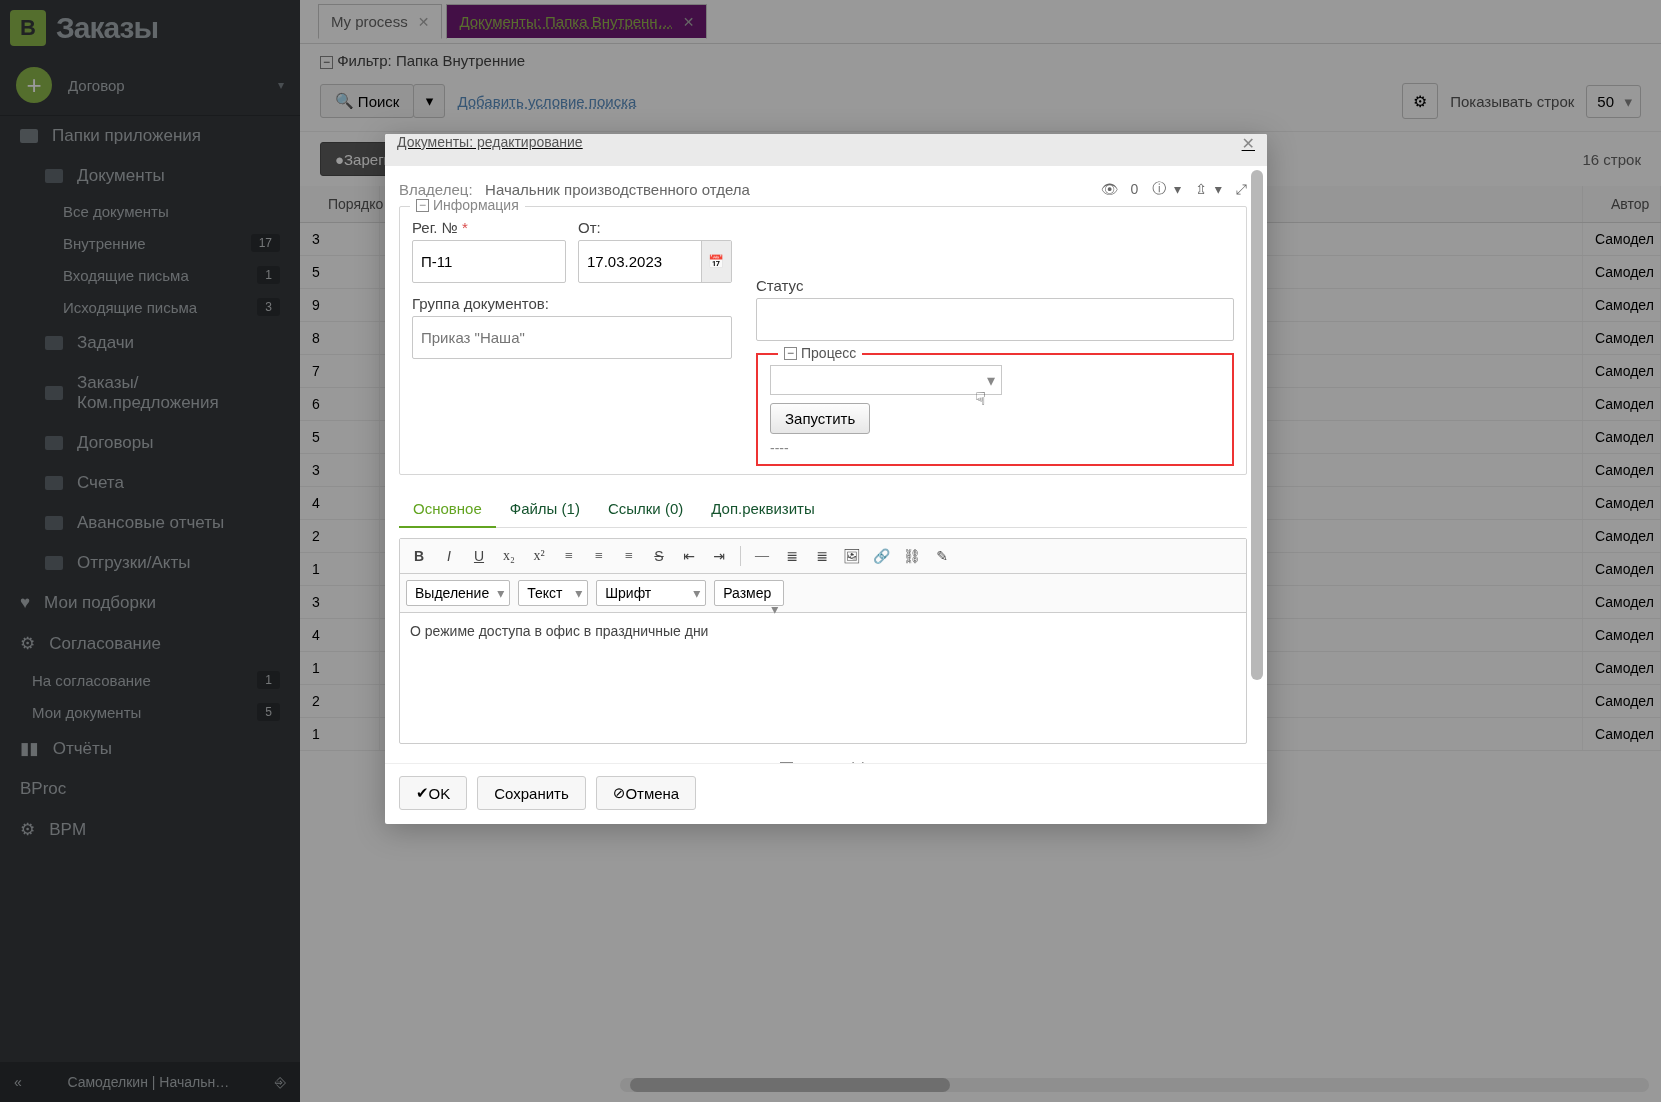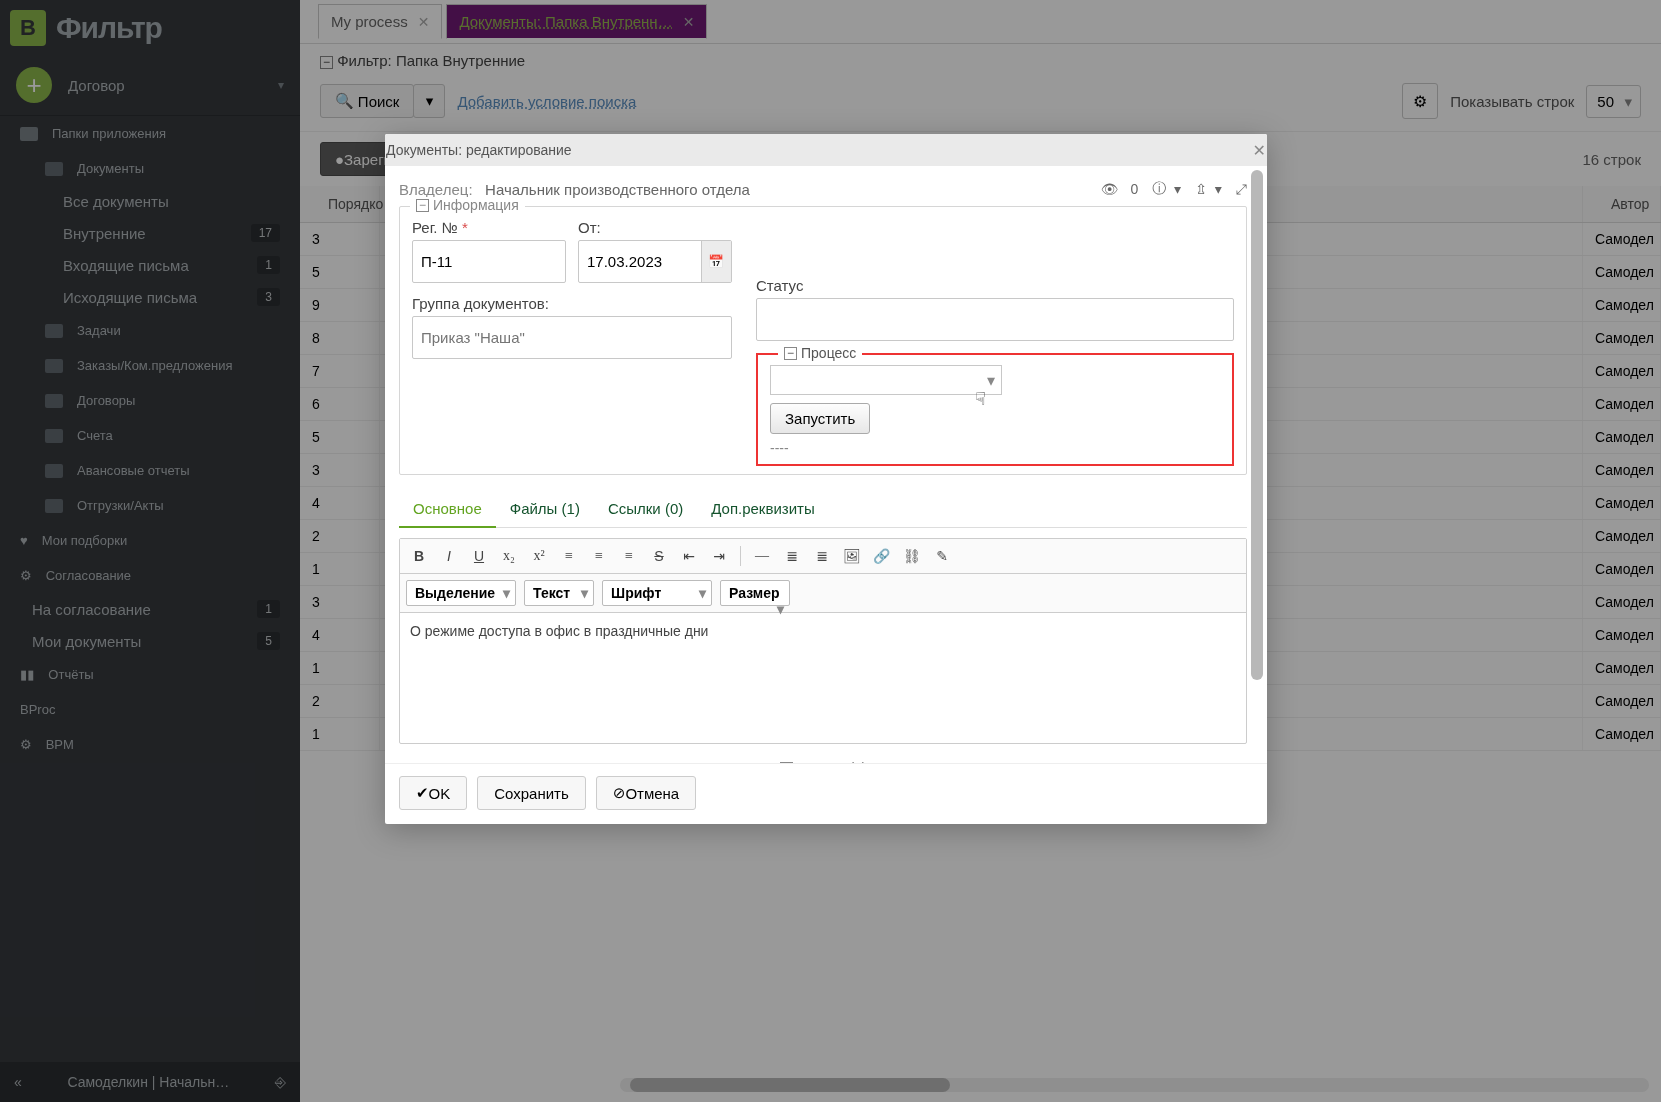"Фильтр" div.logo-text { text: Фильтр -> Заказы }
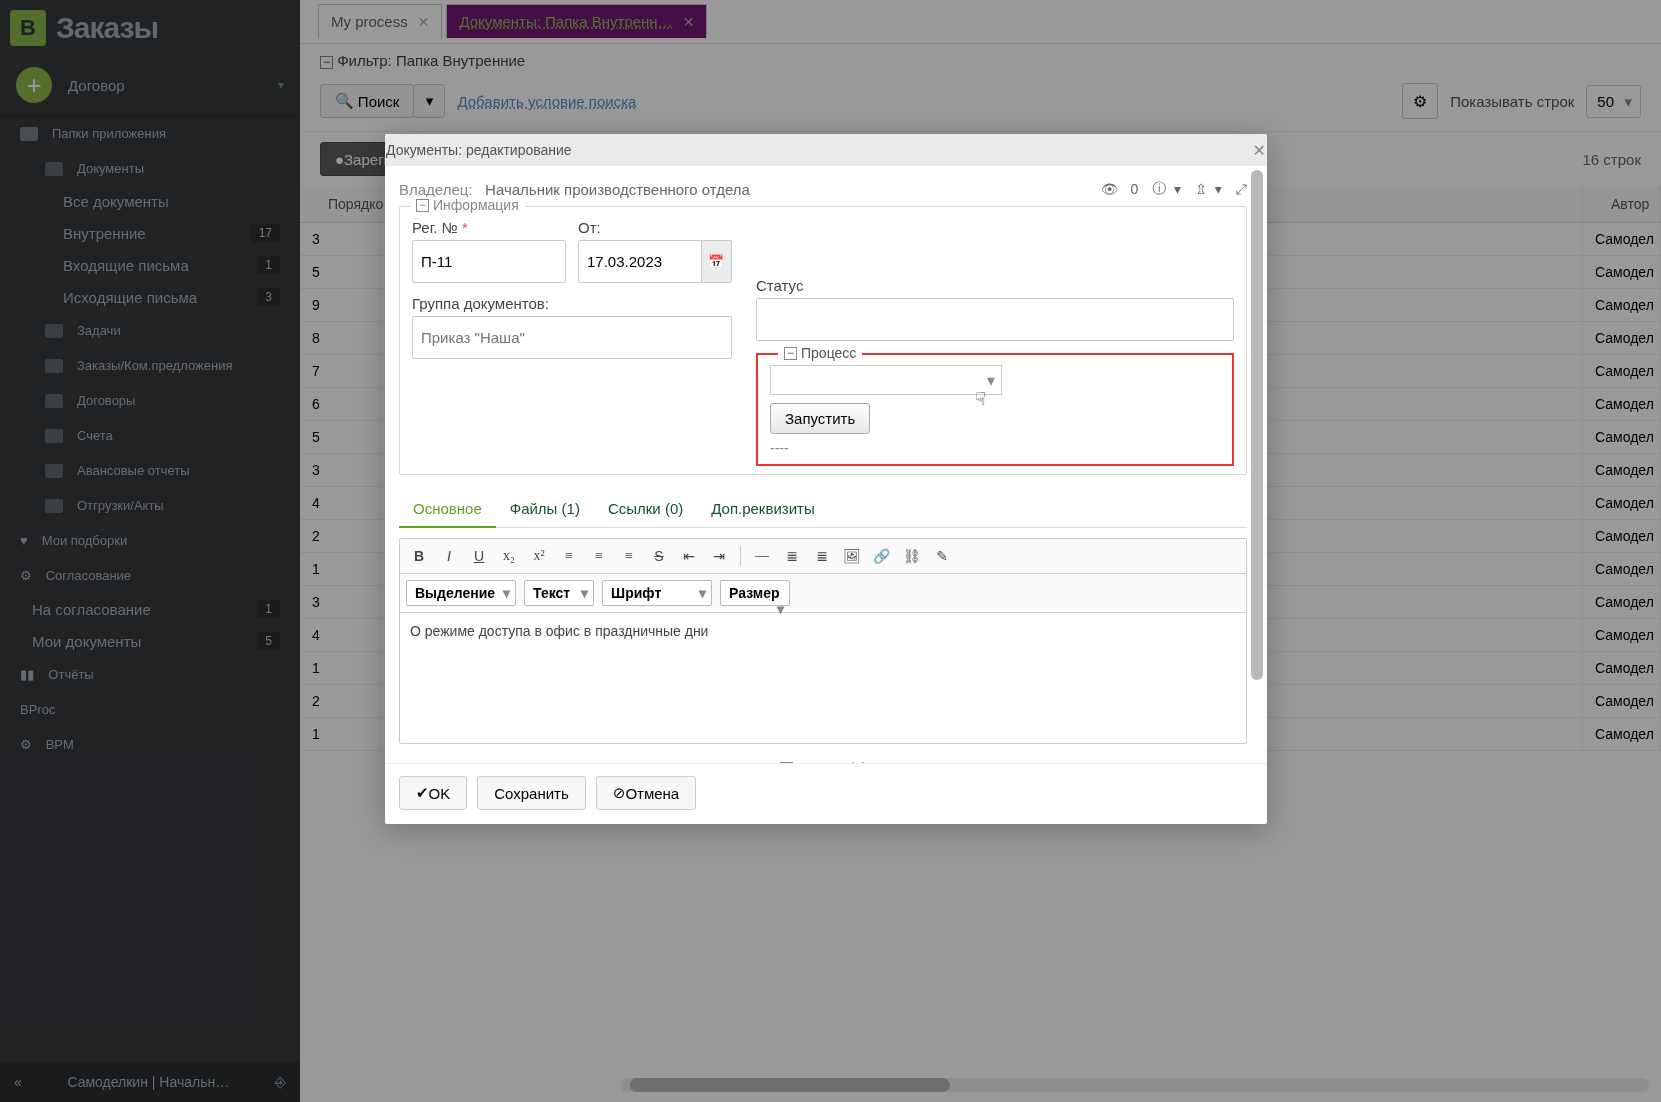"Папки приложения" .sidebar-item, .sidebar-sub { font-size: 13px -> 17px }
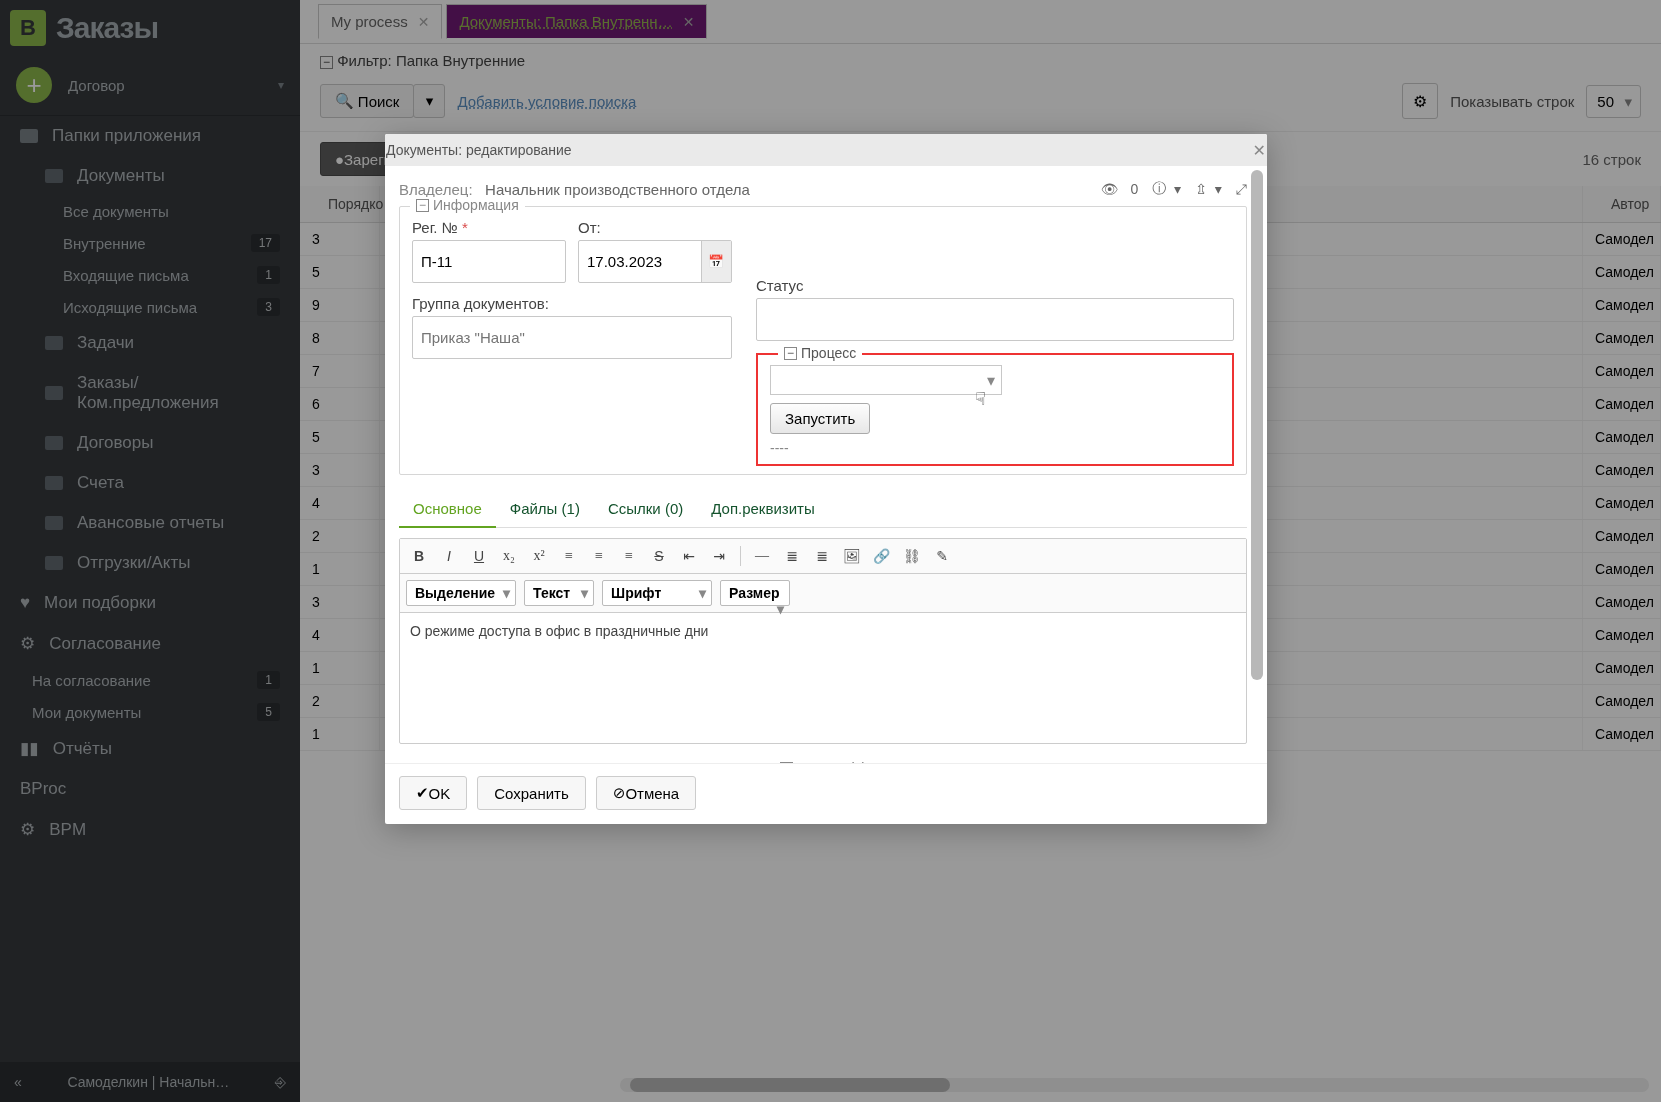"Документы: редактирование" .modal-hdr { align-items: center -> flex-start; padding: 0 1px -> 0 12px; text-decoration: none -> underline }
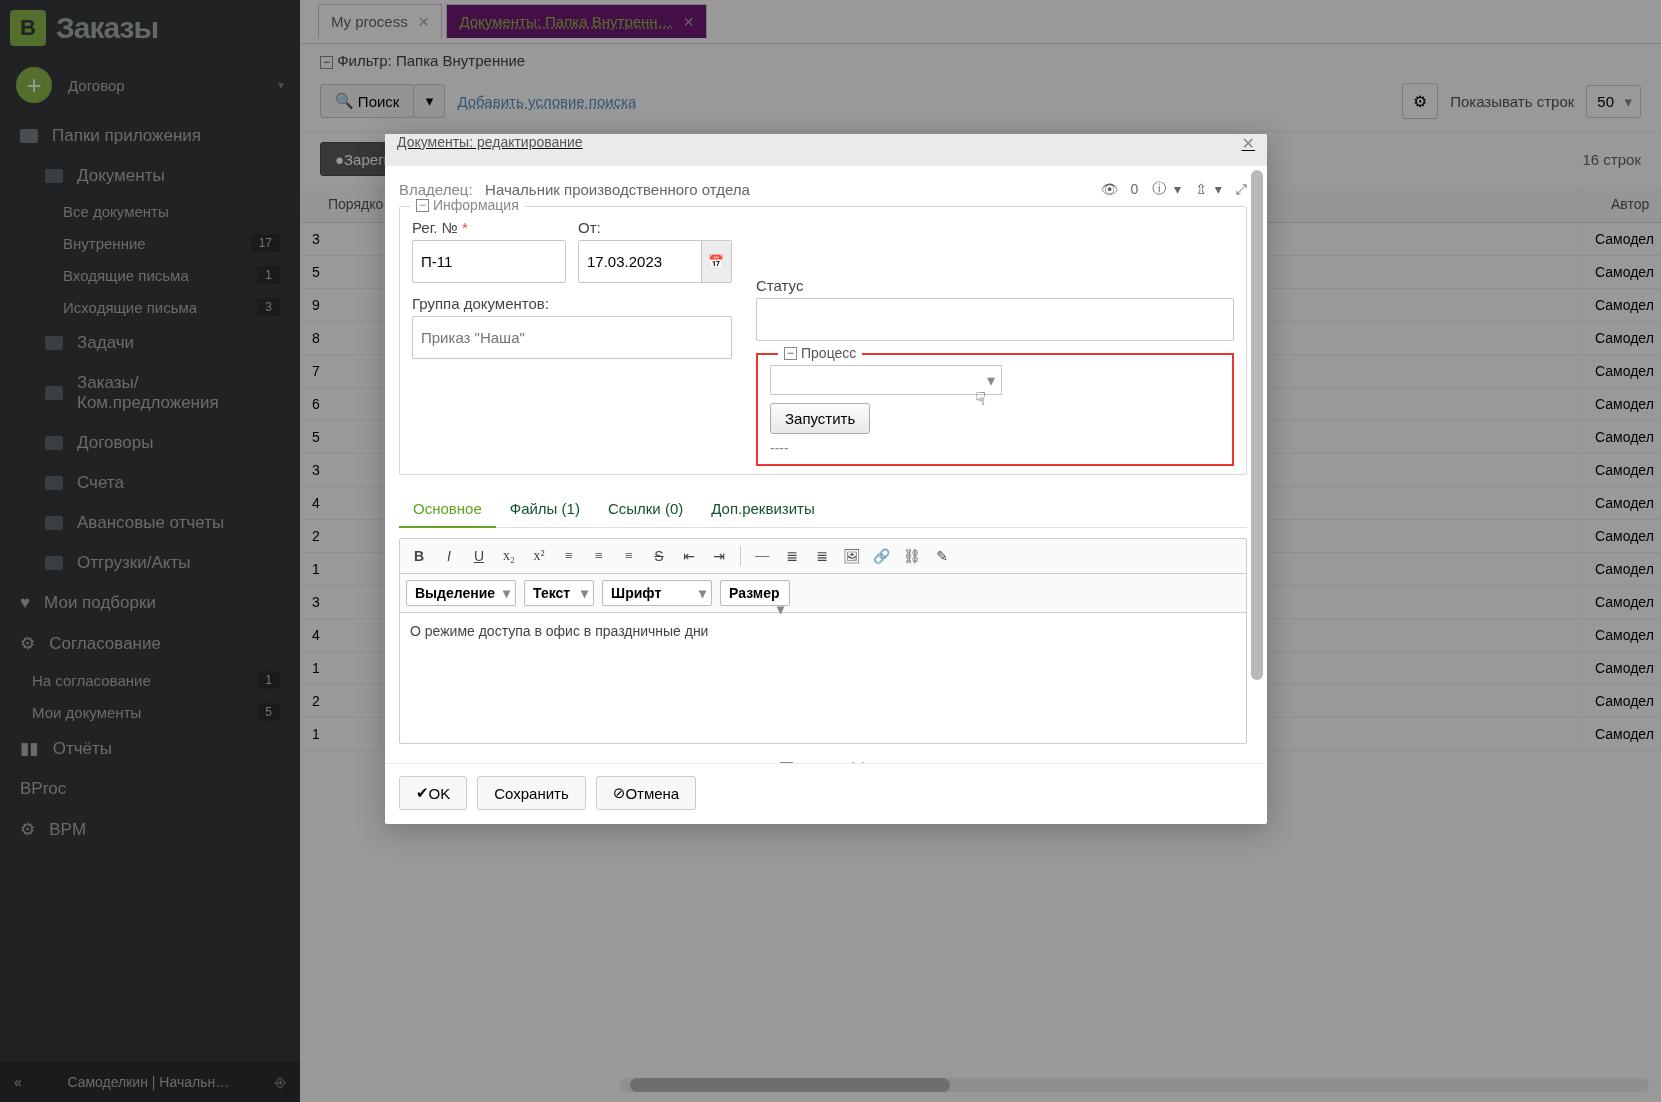"Выделение" .toolbar2 { font-weight: bold -> none }
